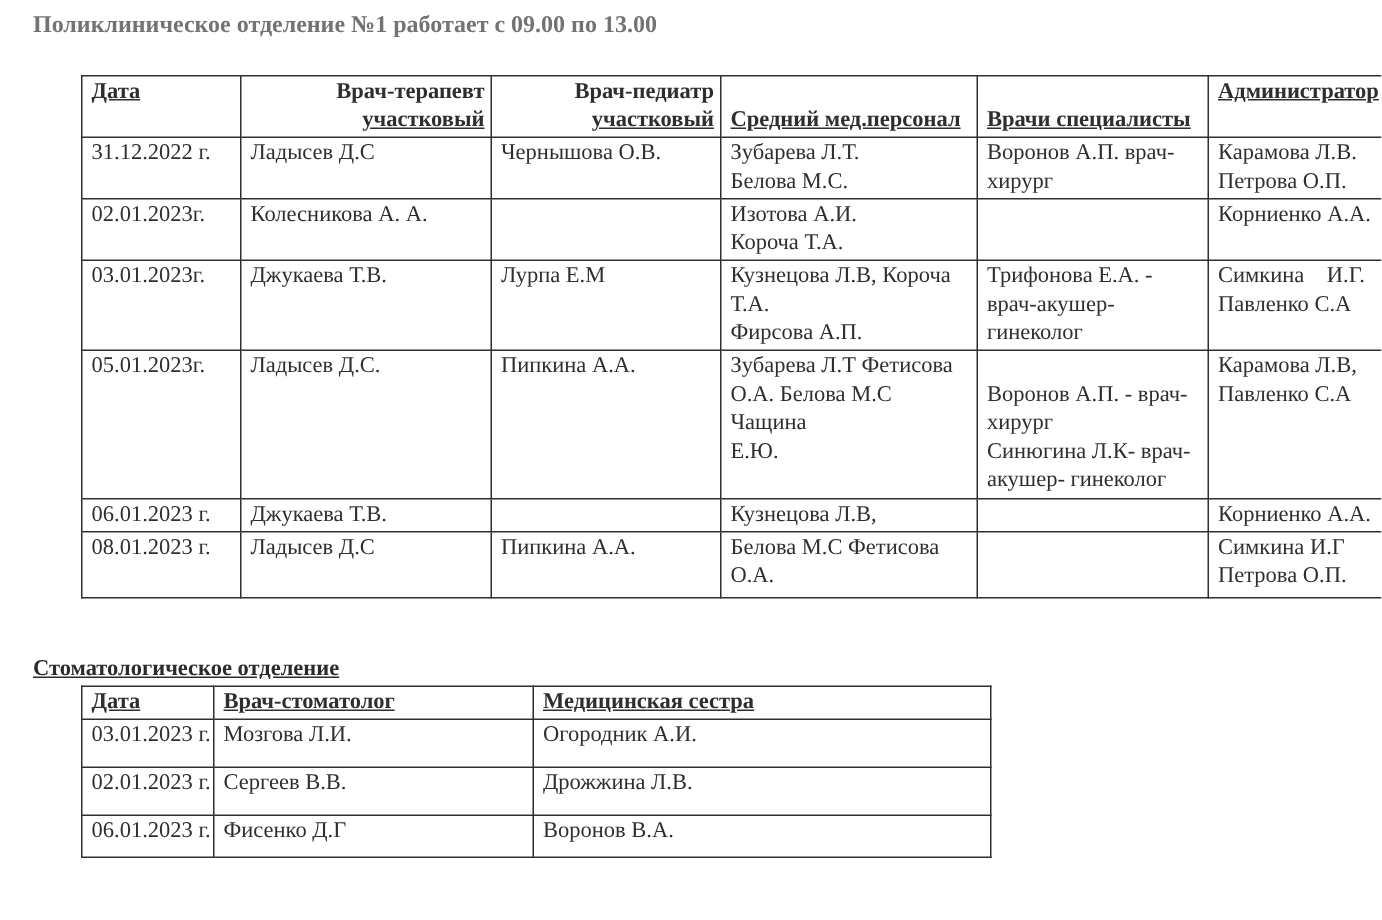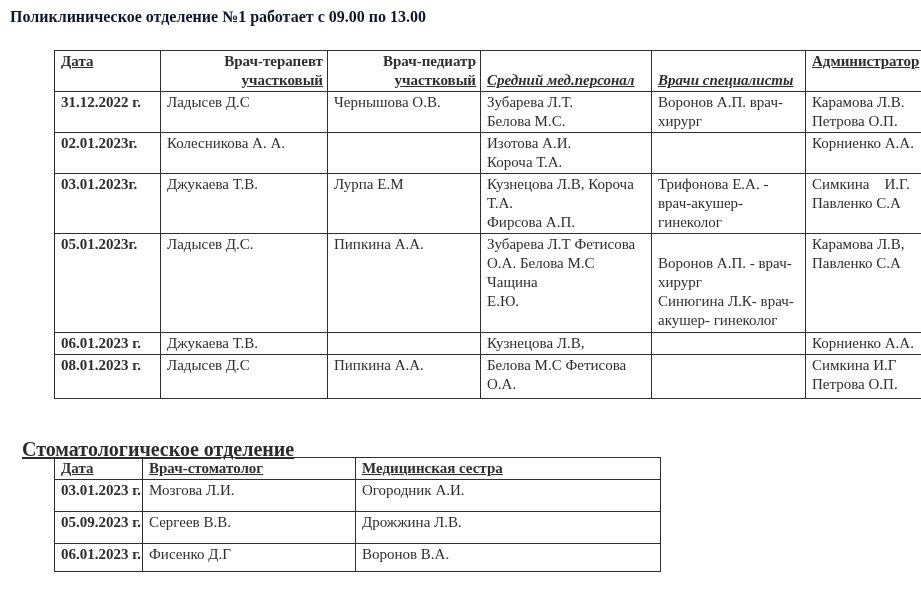"Поликлиническое отделение №1 работает с" .doc-title { color: #0f172a -> #737373; left: 10px -> 22px }
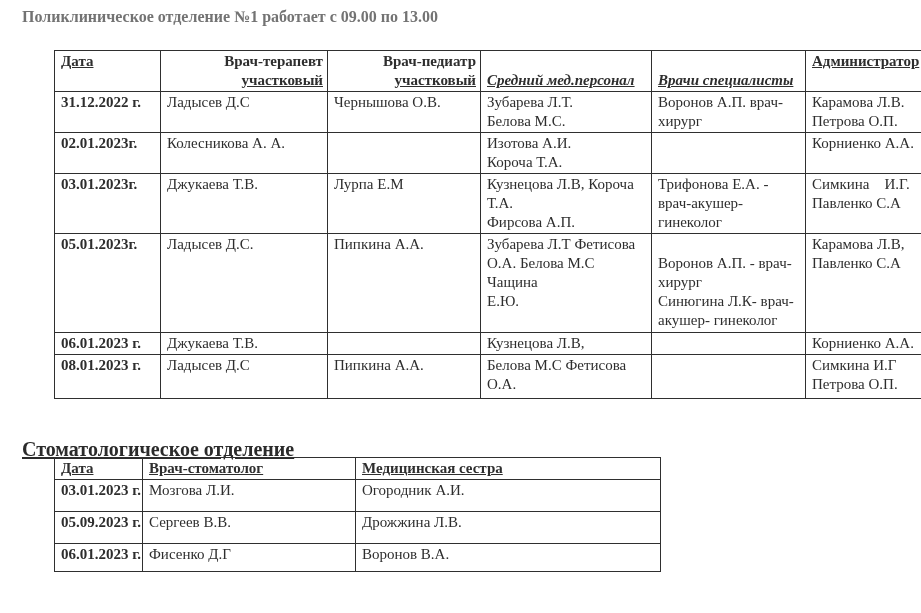"Средний мед.персонал" .va-bottom { font-style: italic -> none }
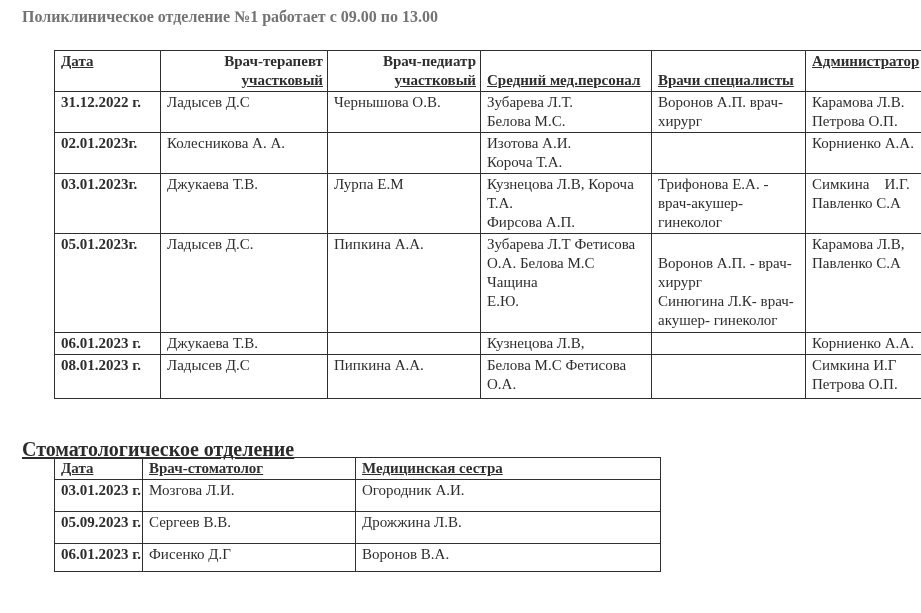"31.12.2022 г." td.date { font-weight: bold -> normal }
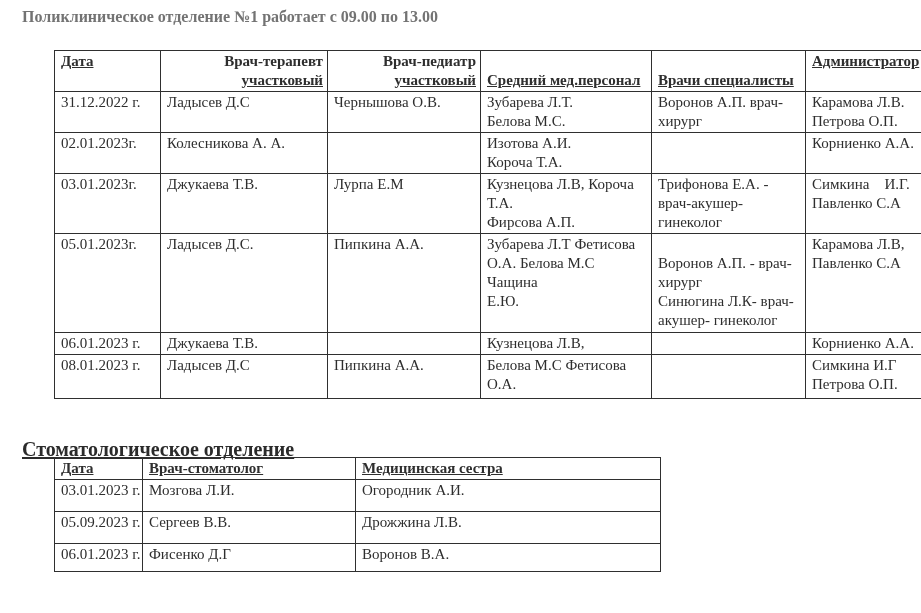"Стоматологическое отделение" .section-title { font-size: 20px -> 15px }
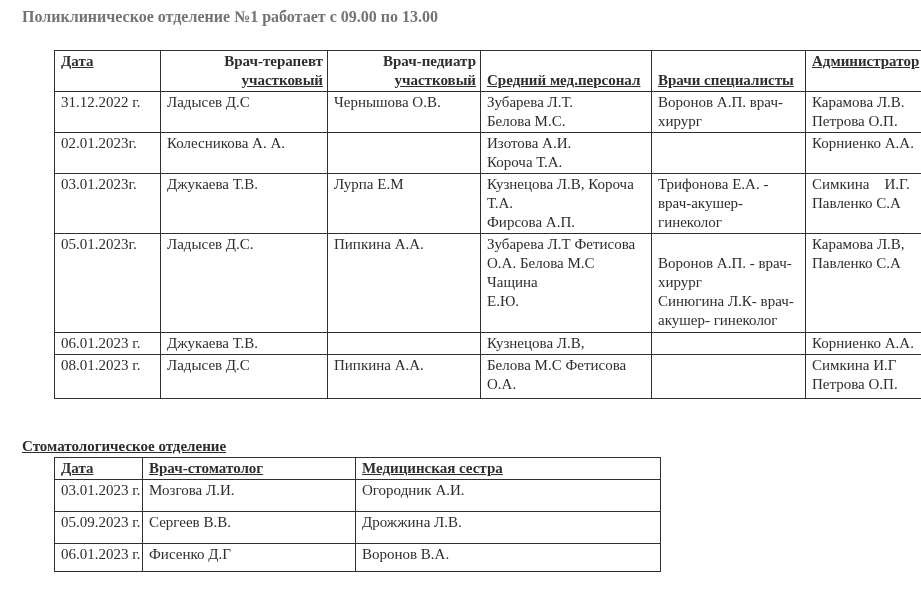"05.09.2023 г." td.date { text: 05.09.2023 -> 02.01.2023 }
